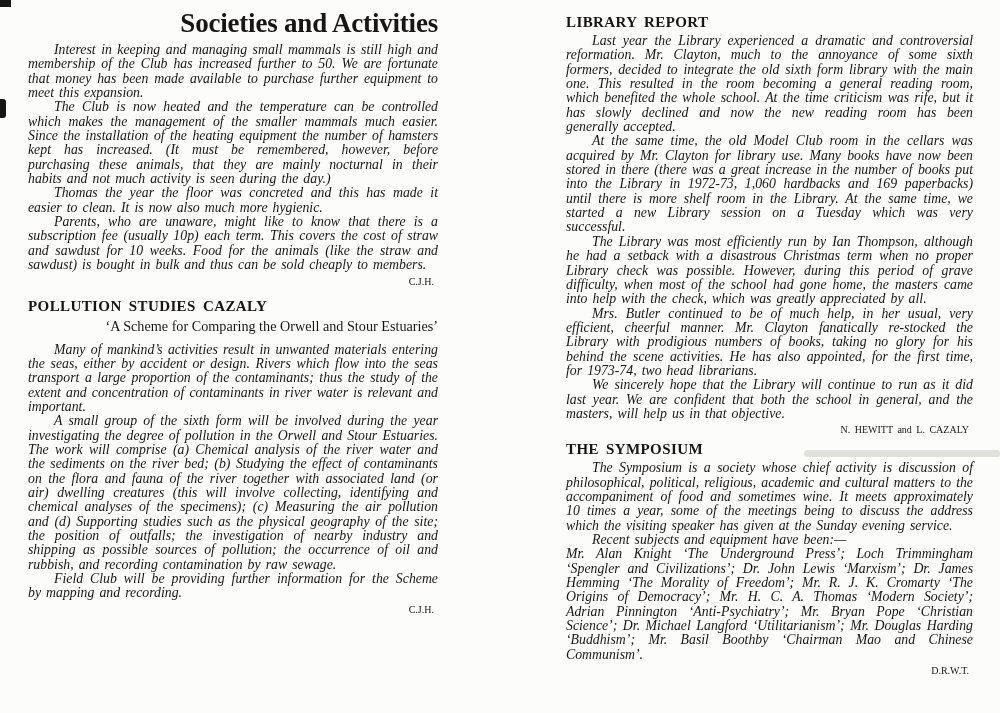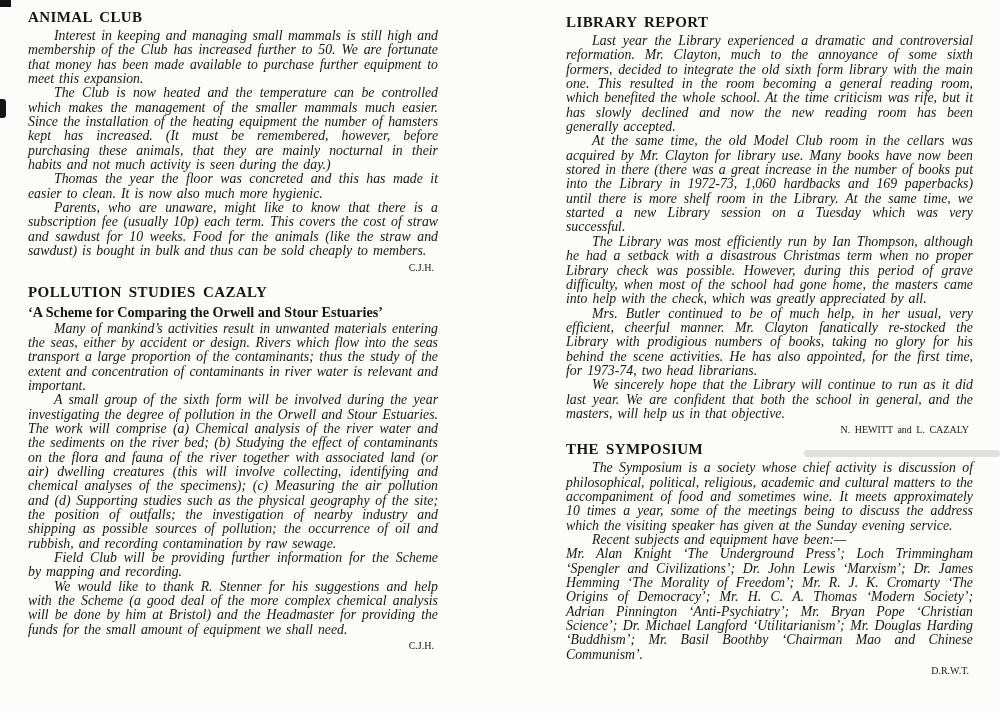"Societies and Activities" h1.page-title { html: none -> <h1>Societies and Activities</h1> }
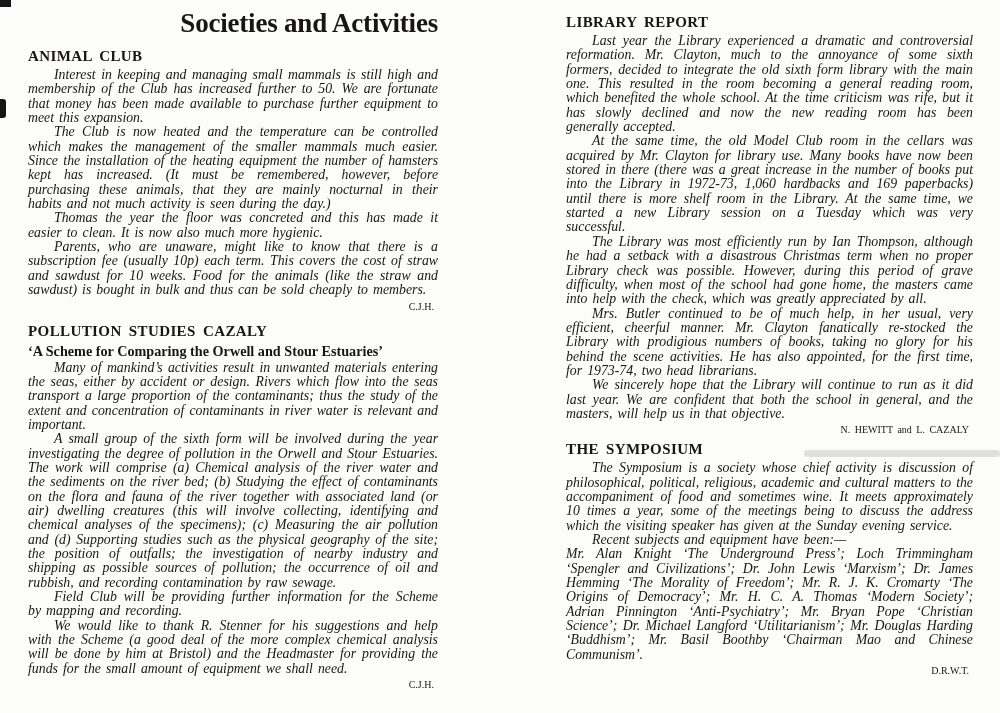"ANIMAL CLUB" h2.section-heading { html: <h2>ANIMAL CLUB</h2> -> none }
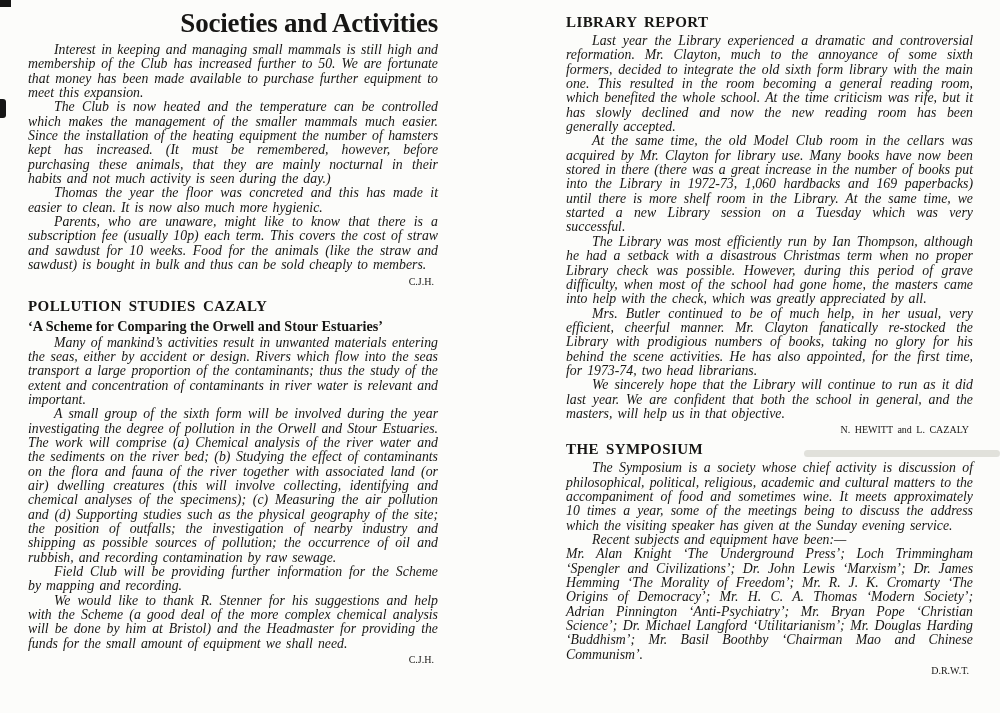"‘A Scheme for Comparing the" .subtitle { font-weight: bold -> normal; margin: 0 0 1px 0 -> 0 0 8px 0; text-align: none -> right }
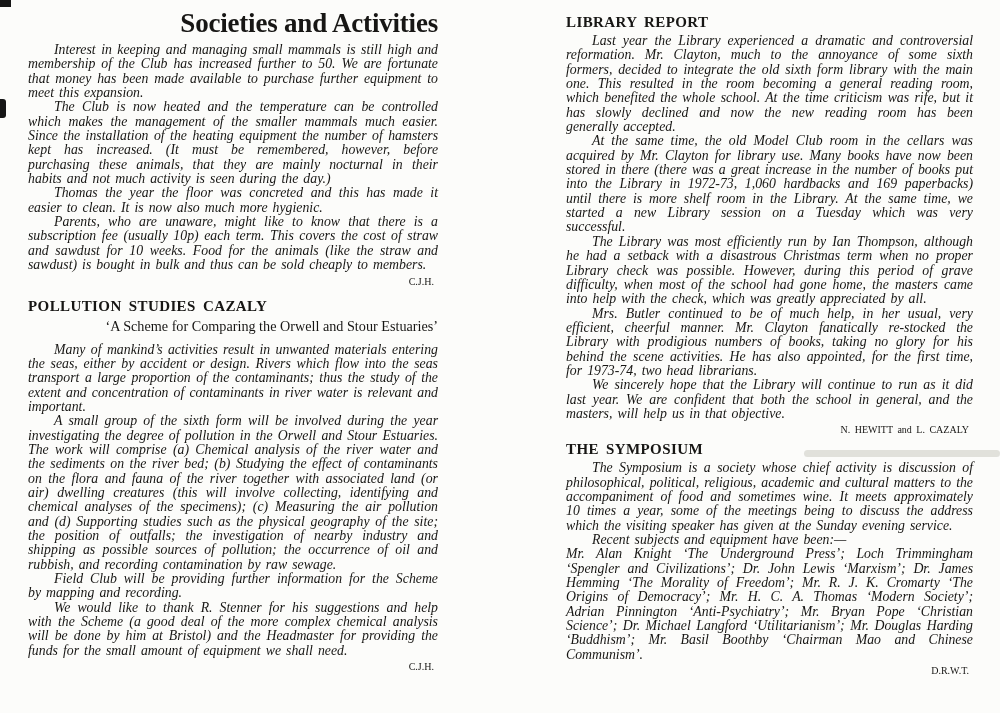"We would like to thank" p.para { html: <p>We would like to thank R. Stenner for his suggestions and help with the Scheme (a good deal of the more complex chemical analysis will be done by him at Bristol) and the Headmaster for providing the funds for the small amount of equipment we shall need.</p> -> none }
